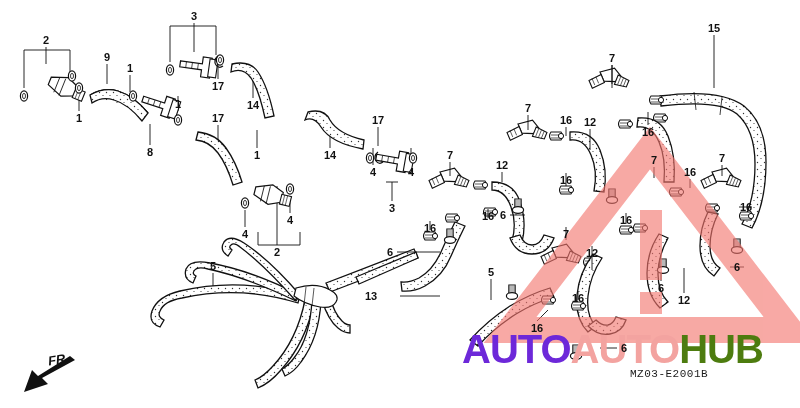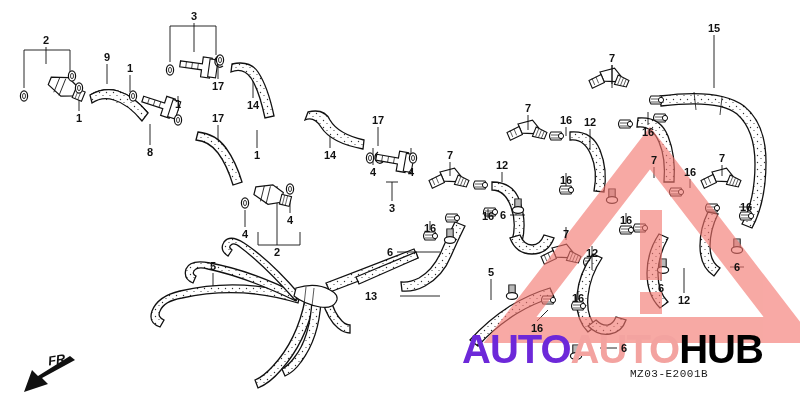"HUB" #wmtext .h { color: #000000 -> #4d7c0f }
